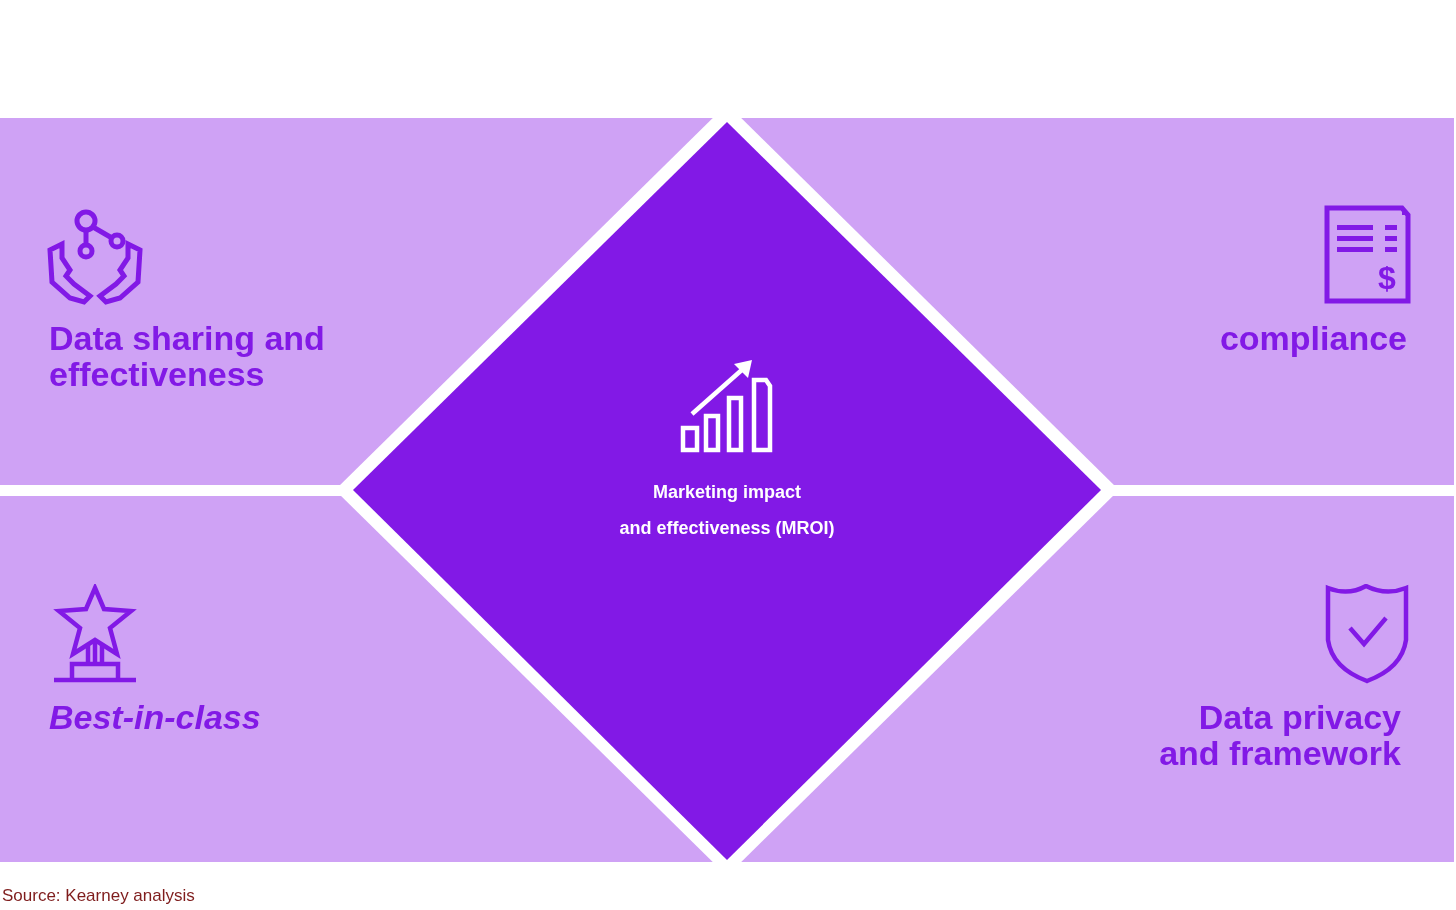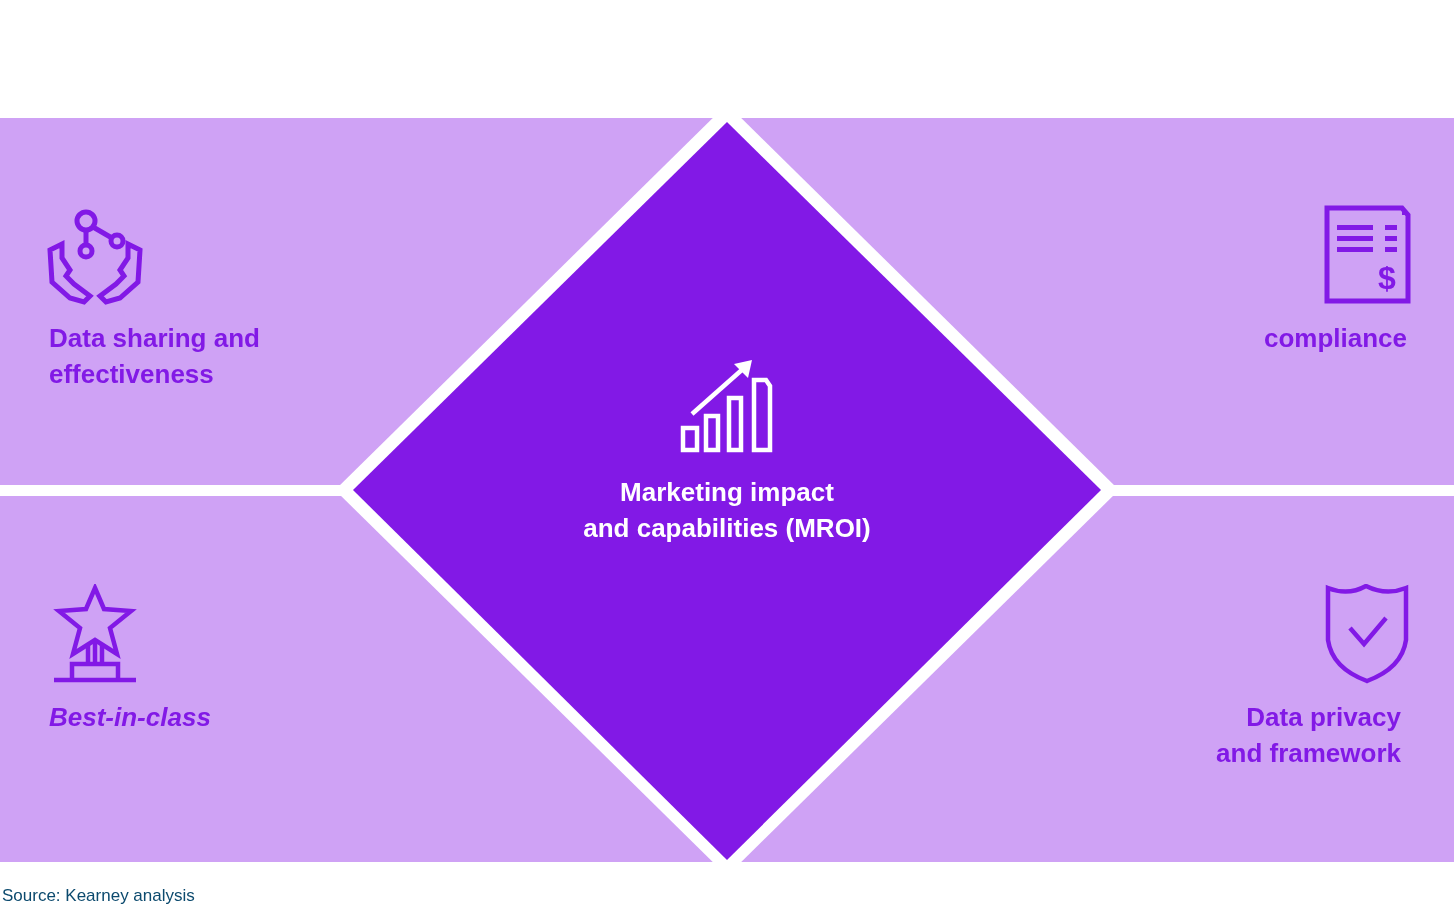"Data sharing and" .q-label { font-size: 26px -> 34px }
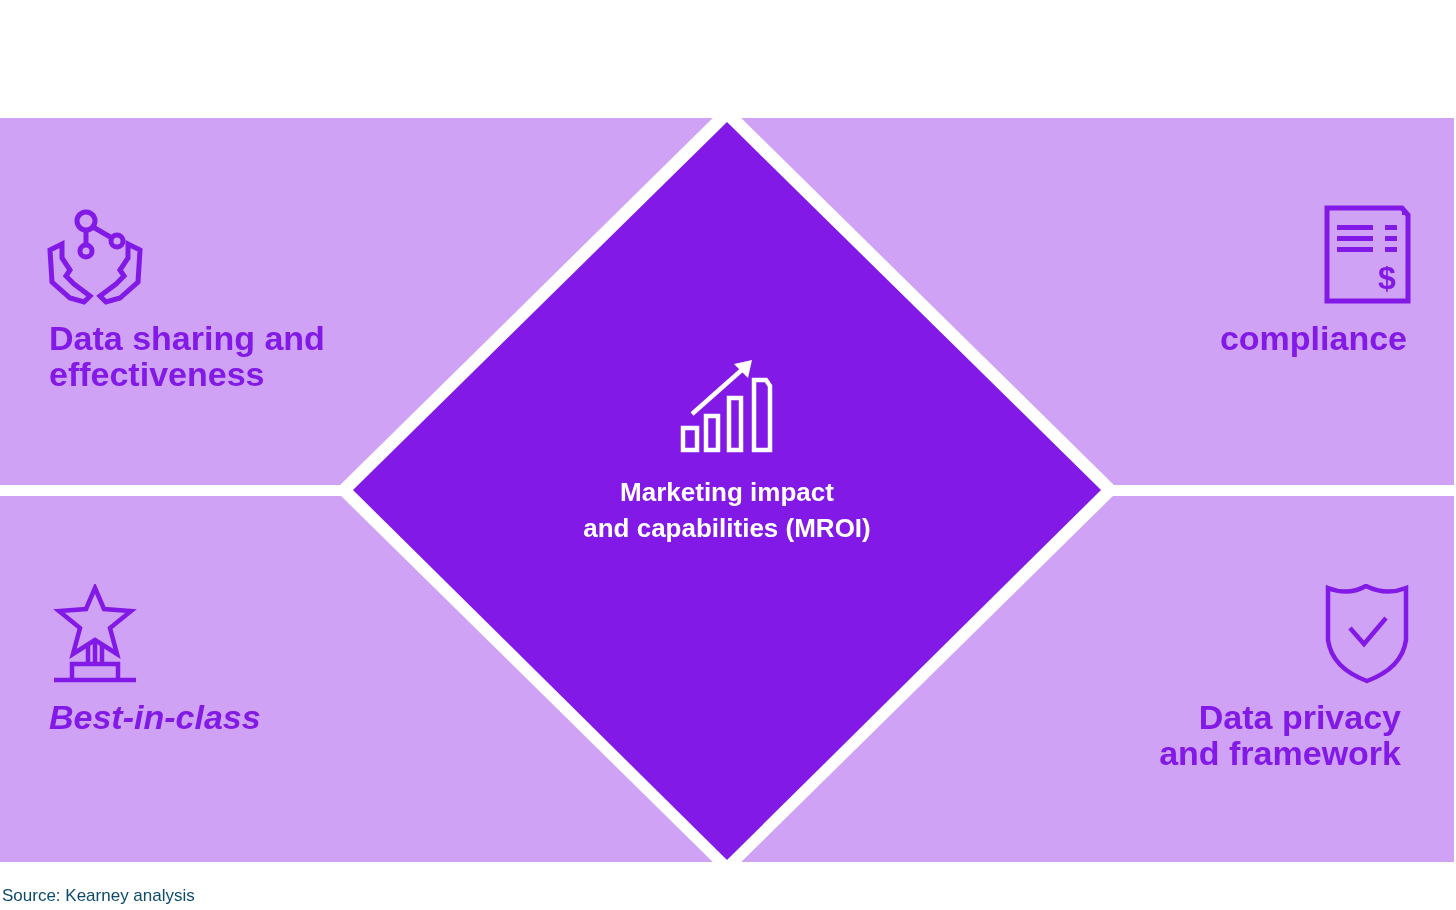"Marketing impact" .center-label { font-size: 26px -> 18px }
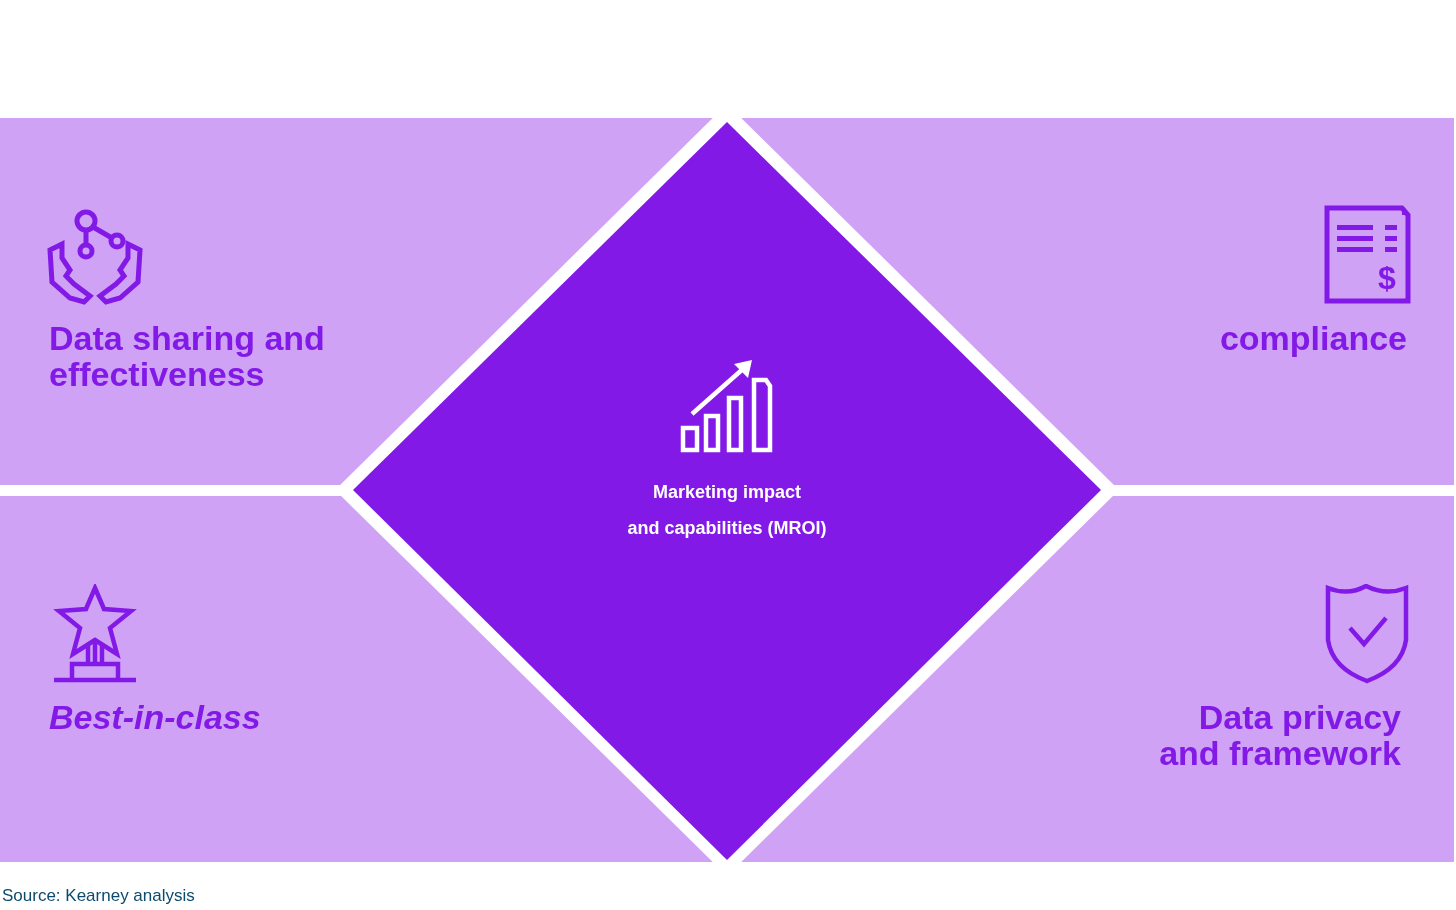"and capabilities (MROI)" div { text: capabilities -> effectiveness }
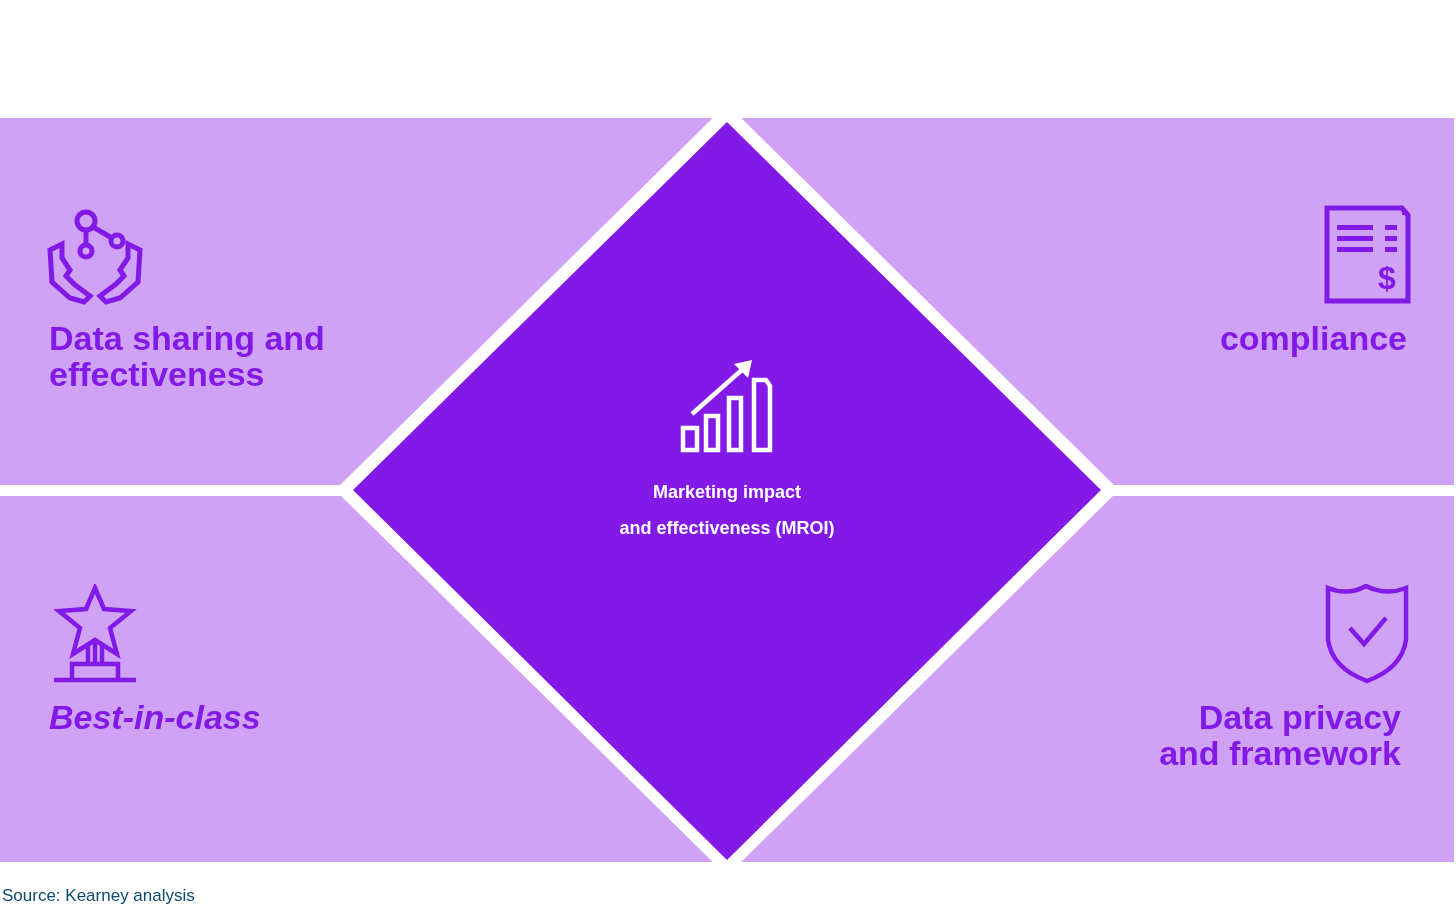"Source: Kearney analysis" .source { color: #0c4a6e -> #7f1d1d }
